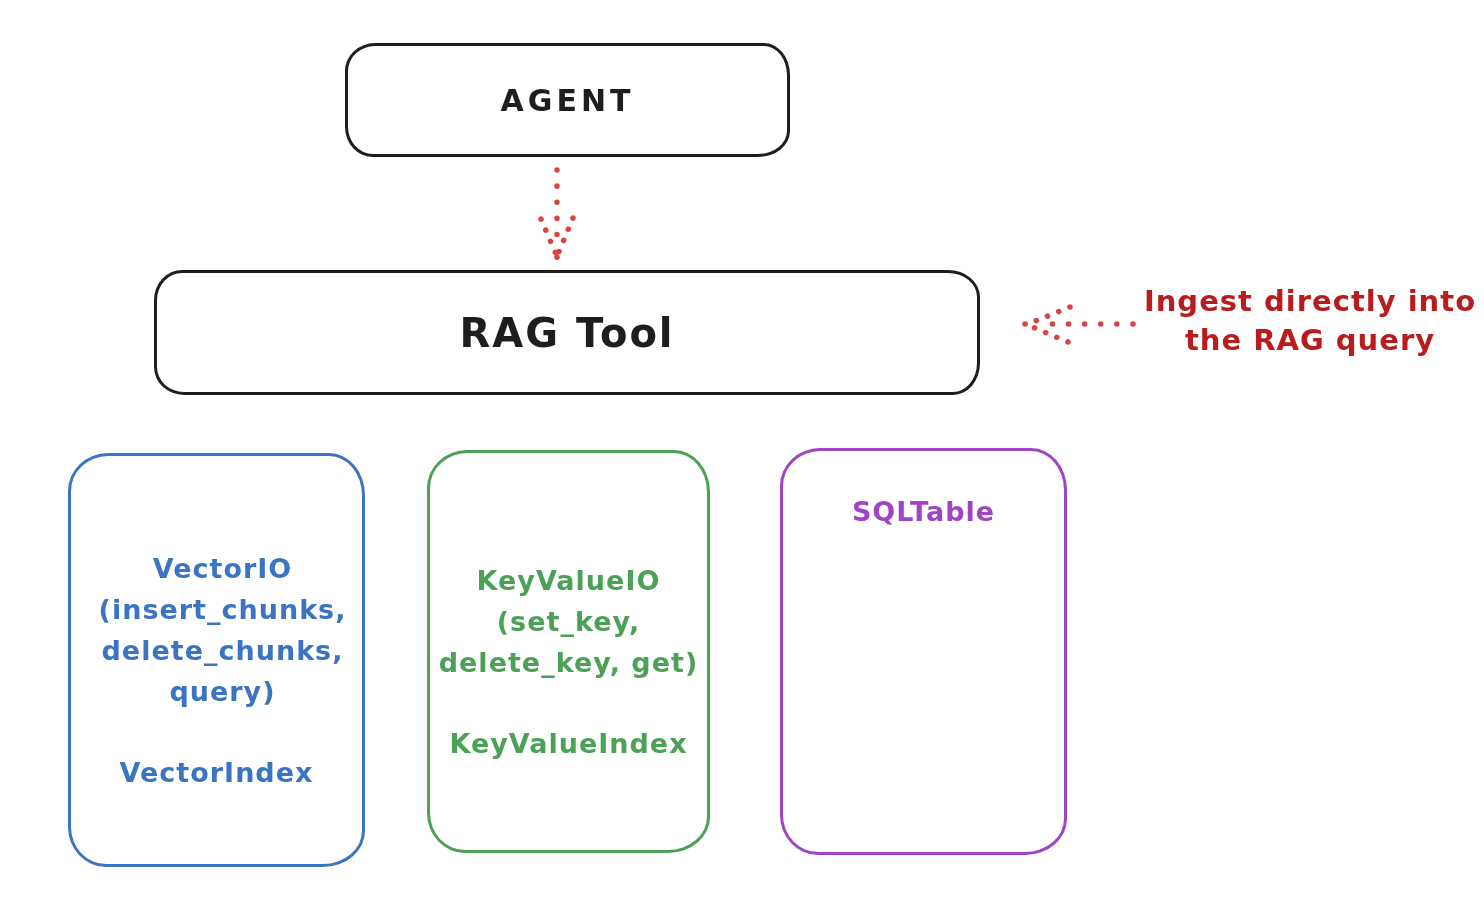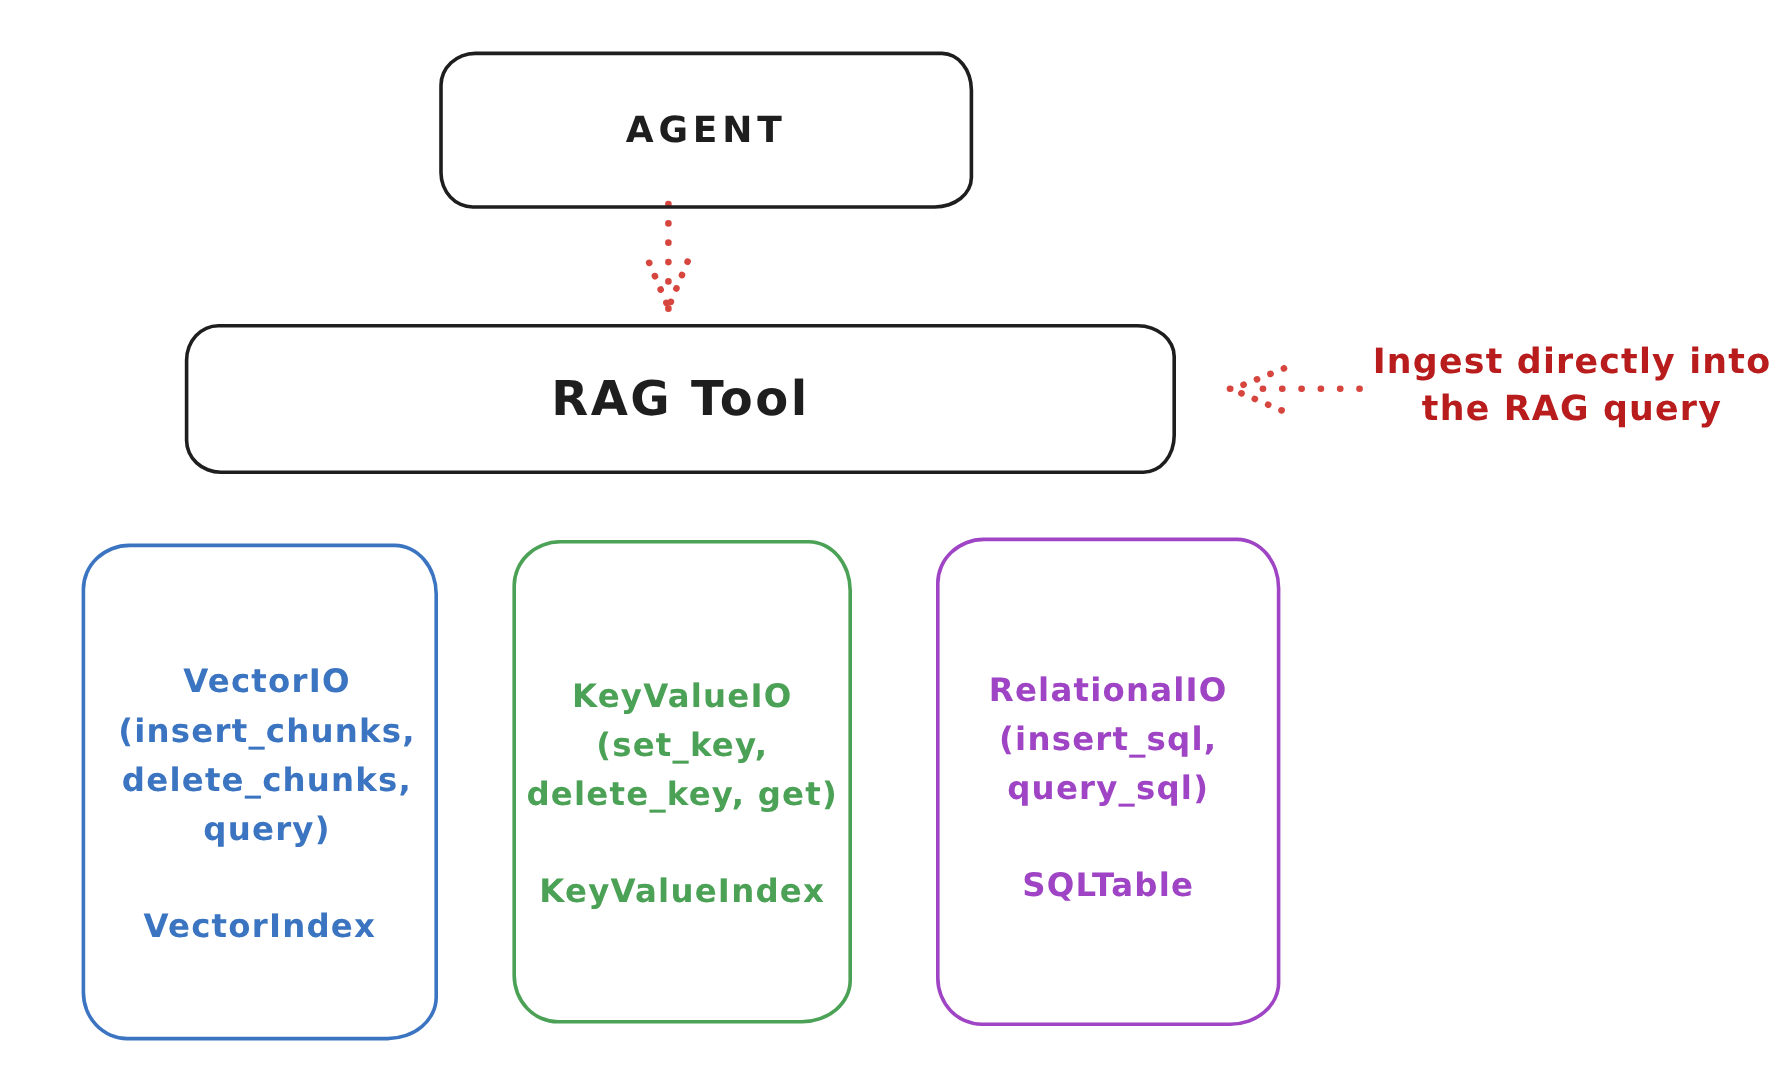"AGENT" .agent-box { height: 131px -> 114px; left: 366px -> 345px }
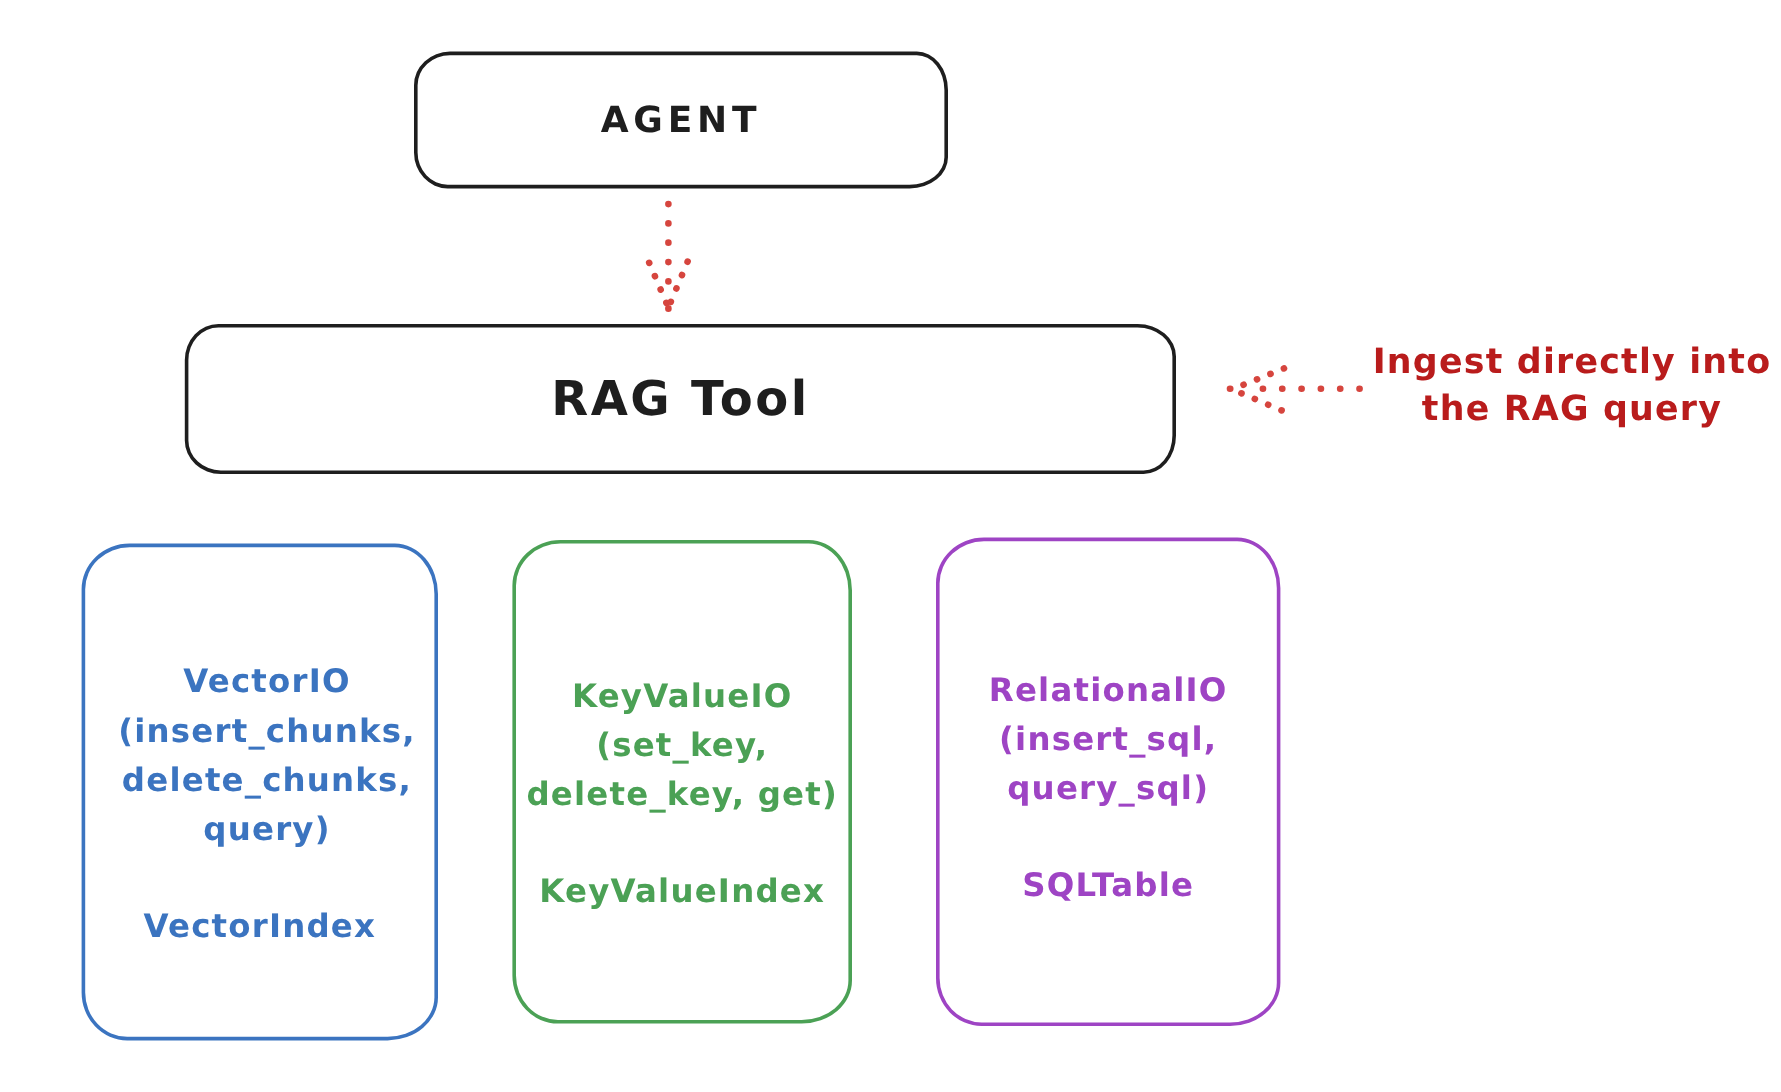"RelationalIO" div.io-lines { html: <div> <span>RelationalIO</span> <span>(insert_sql,</span> <span>query_sql)</span> </div> -> none }
